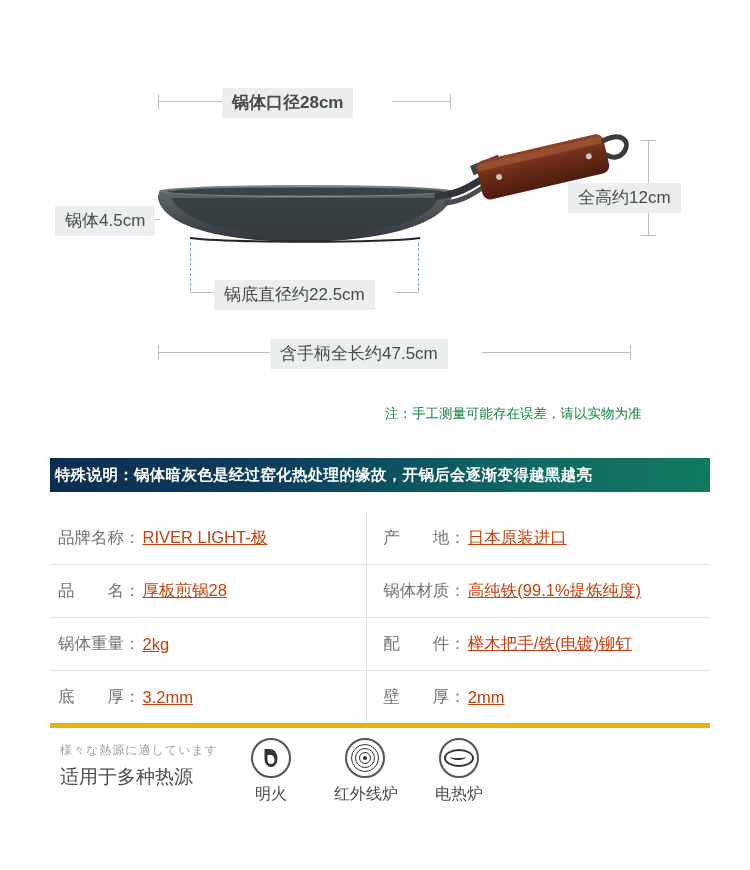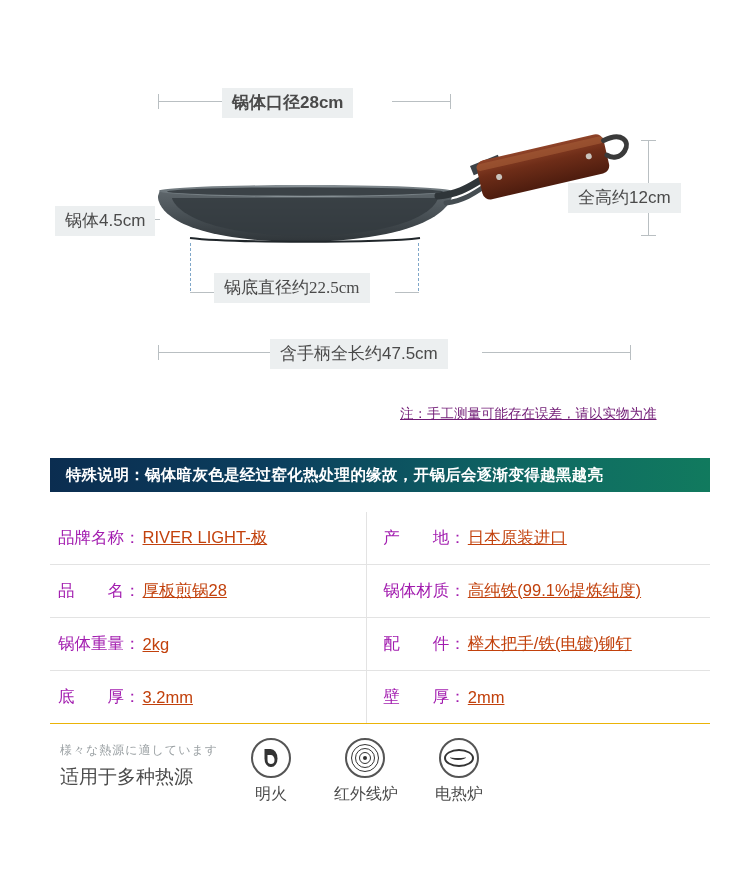"锅底直径约22.5cm" div.dim-label { font-family: Liberation Serif, serif -> none; top: 273px -> 280px }
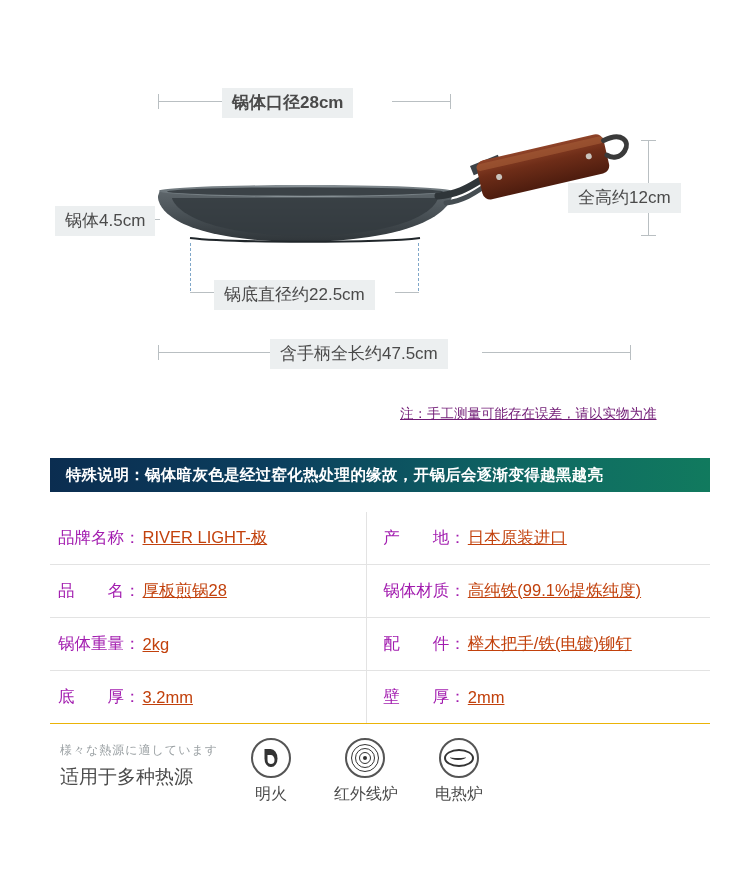"注：手工测量可能存在误差，请以实物为准" .footnote { color: #701a75 -> #15803d; left: 400px -> 385px; text-decoration: underline -> none }
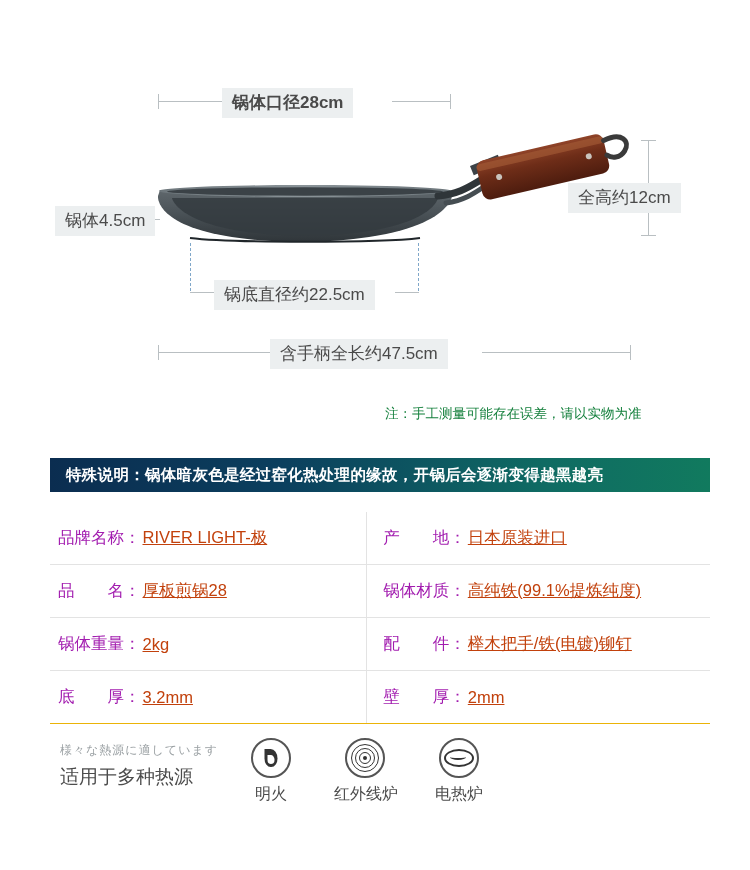"特殊说明：锅体暗灰色是经过窑化热处理的缘故，开锅后会逐渐变得越黑越亮" .note-bar { padding-left: 16px -> 5px }
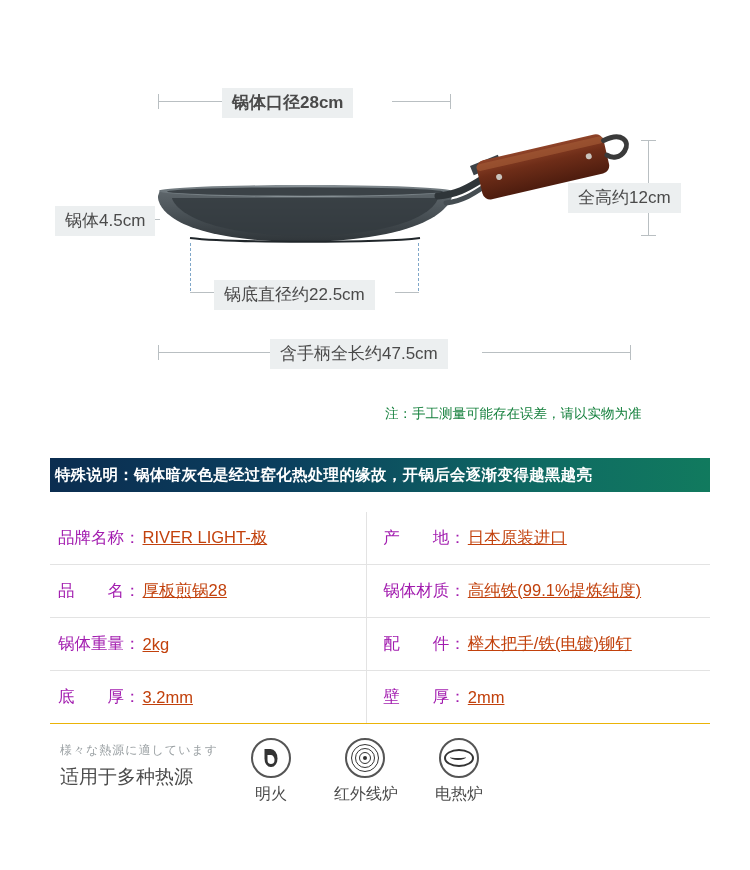"品牌名称：" .k { color: #a21caf -> #737373 }
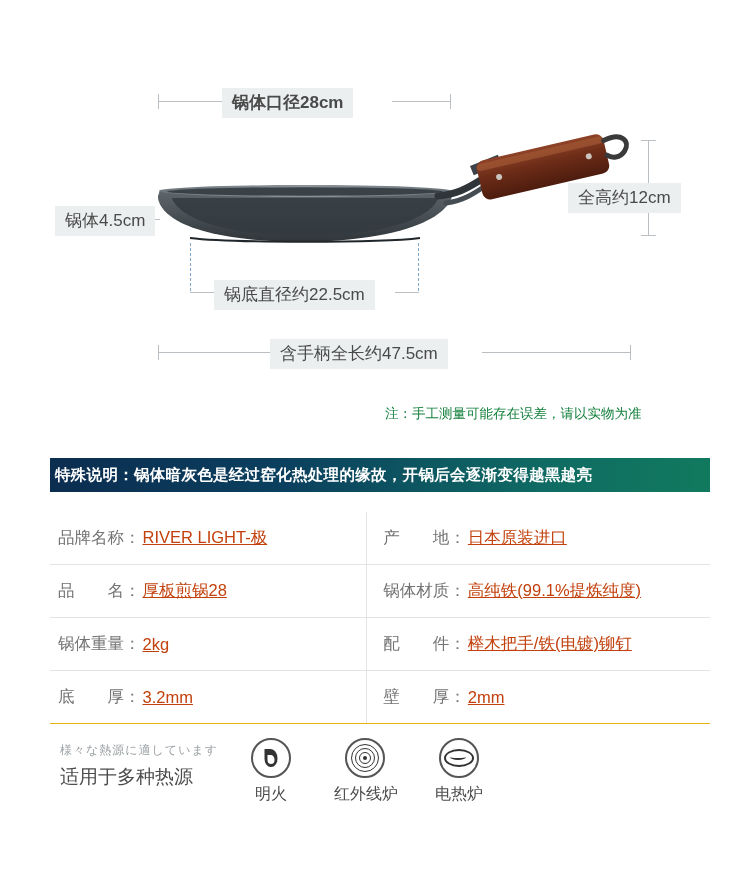"底 厚：" .spec-table tr:last-child td { border-bottom: 1px solid #eab308 -> 5px solid #eab308 }
